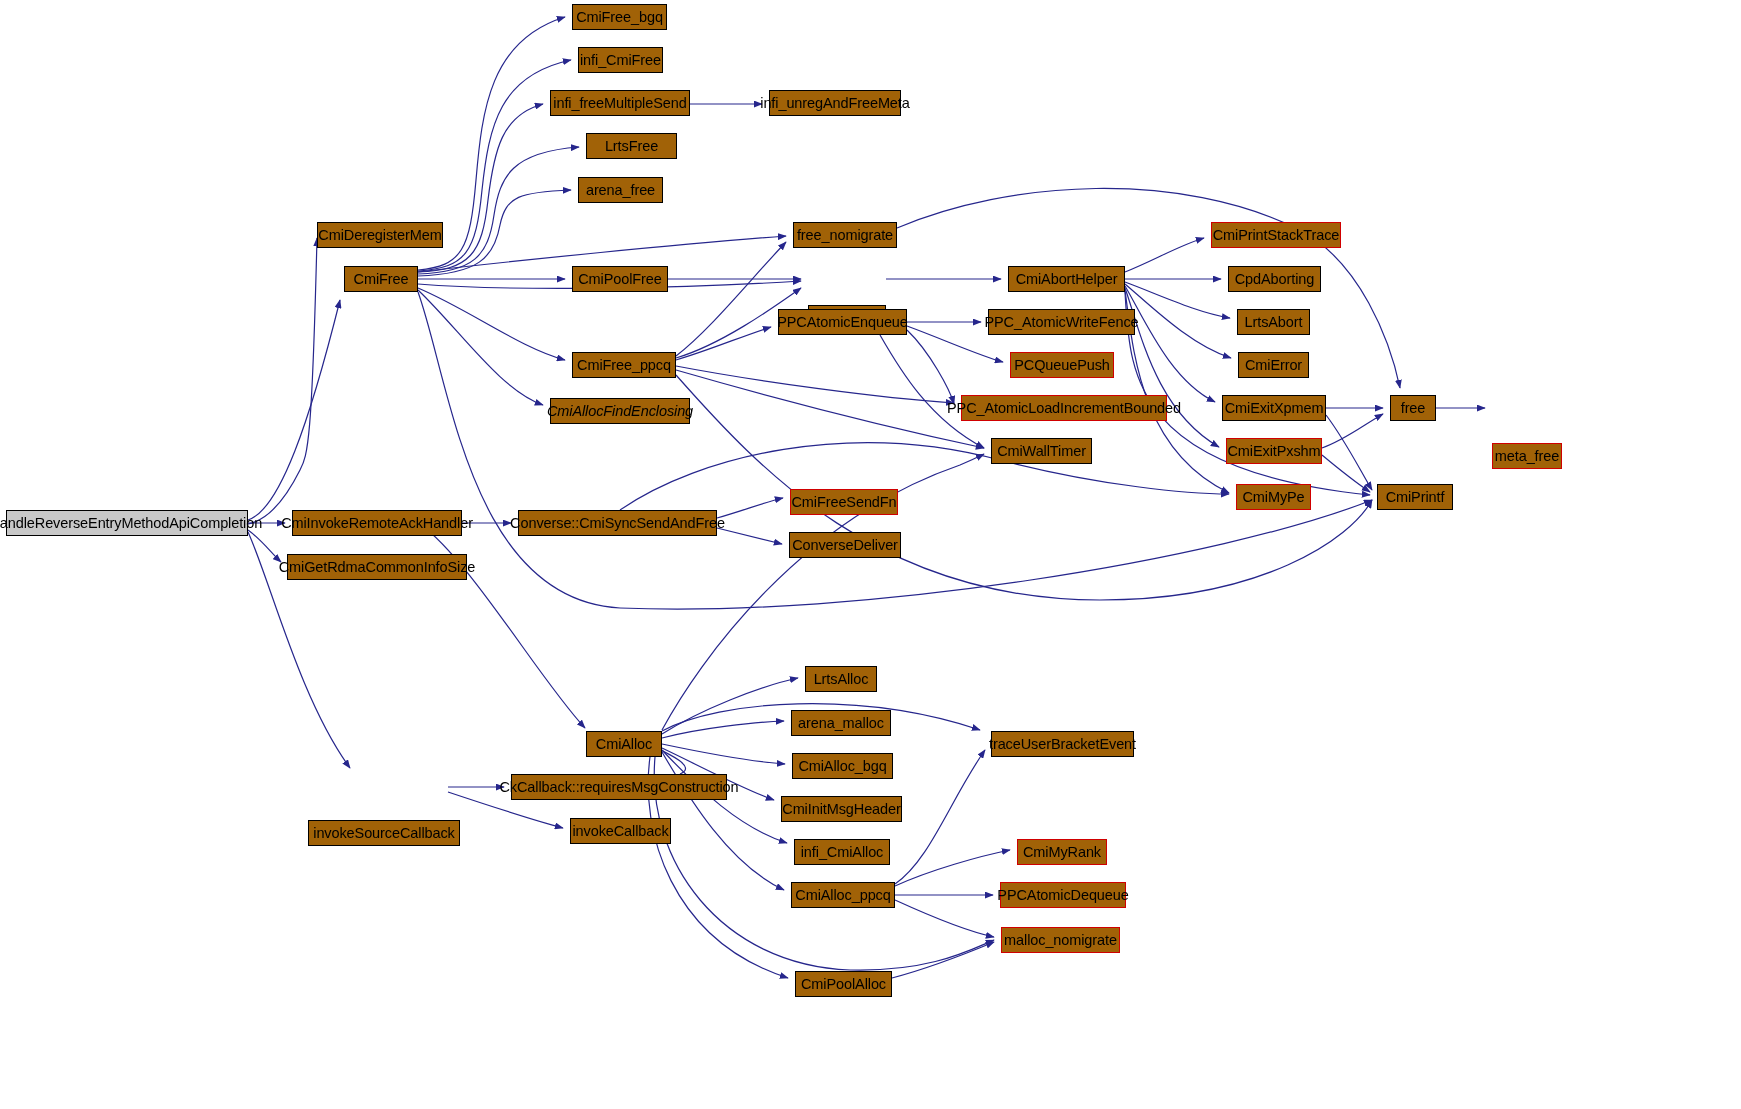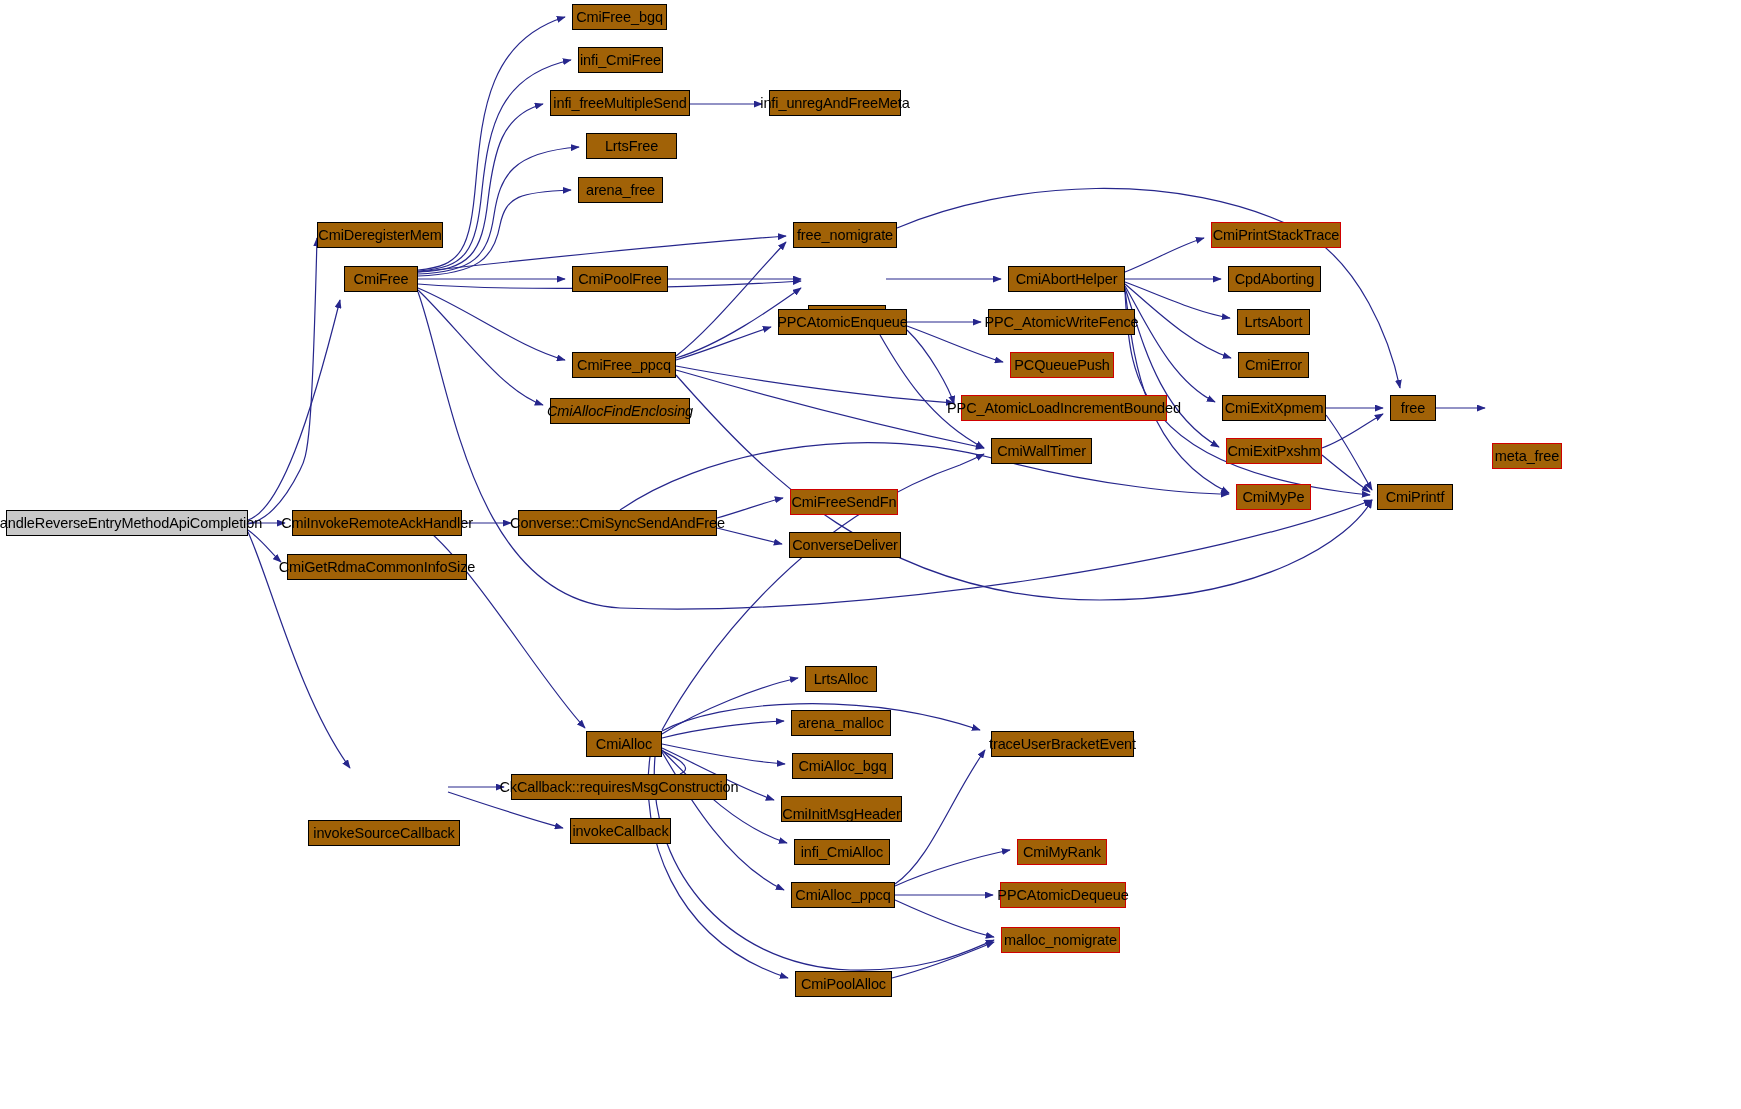"CmiInitMsgHeader" div.node { align-items: flex-end -> none }
